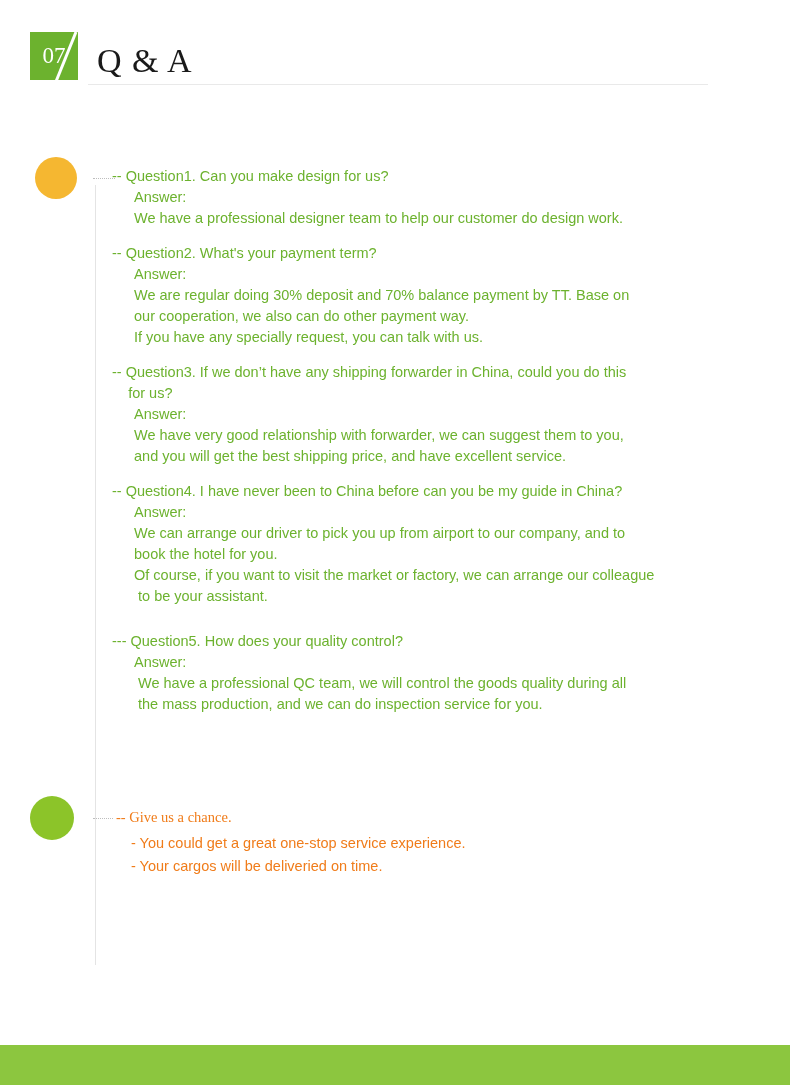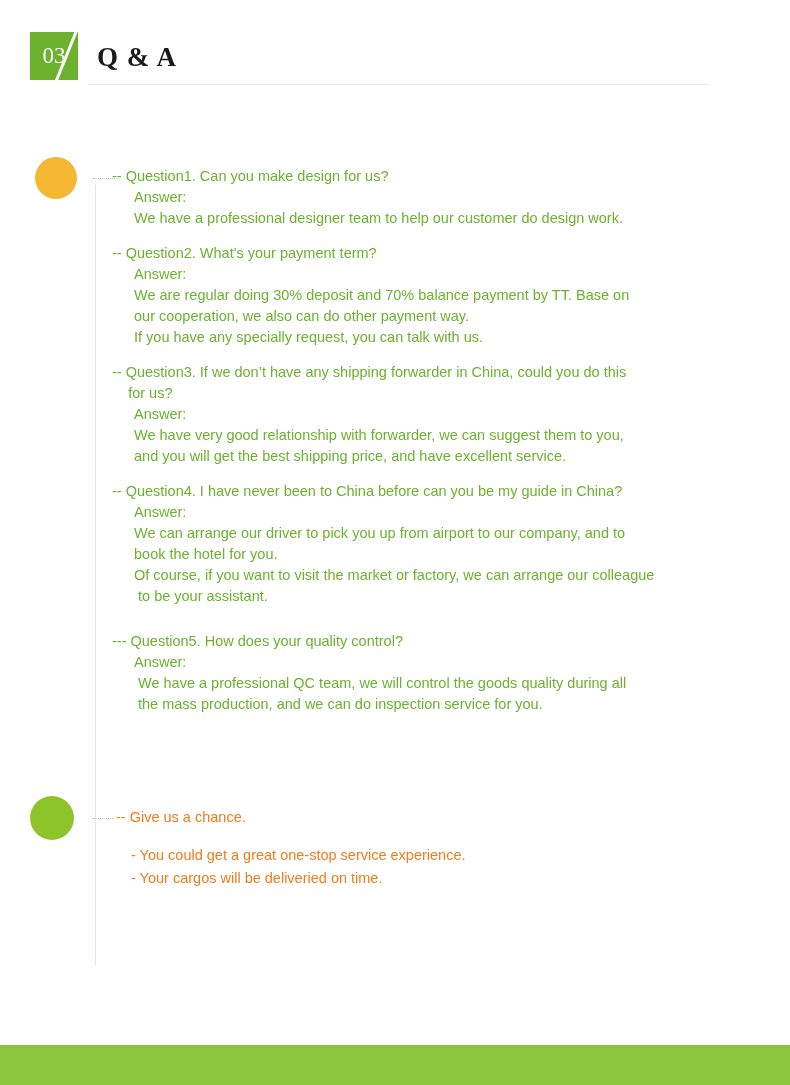"03" div.badge-num { text: 03 -> 07 }
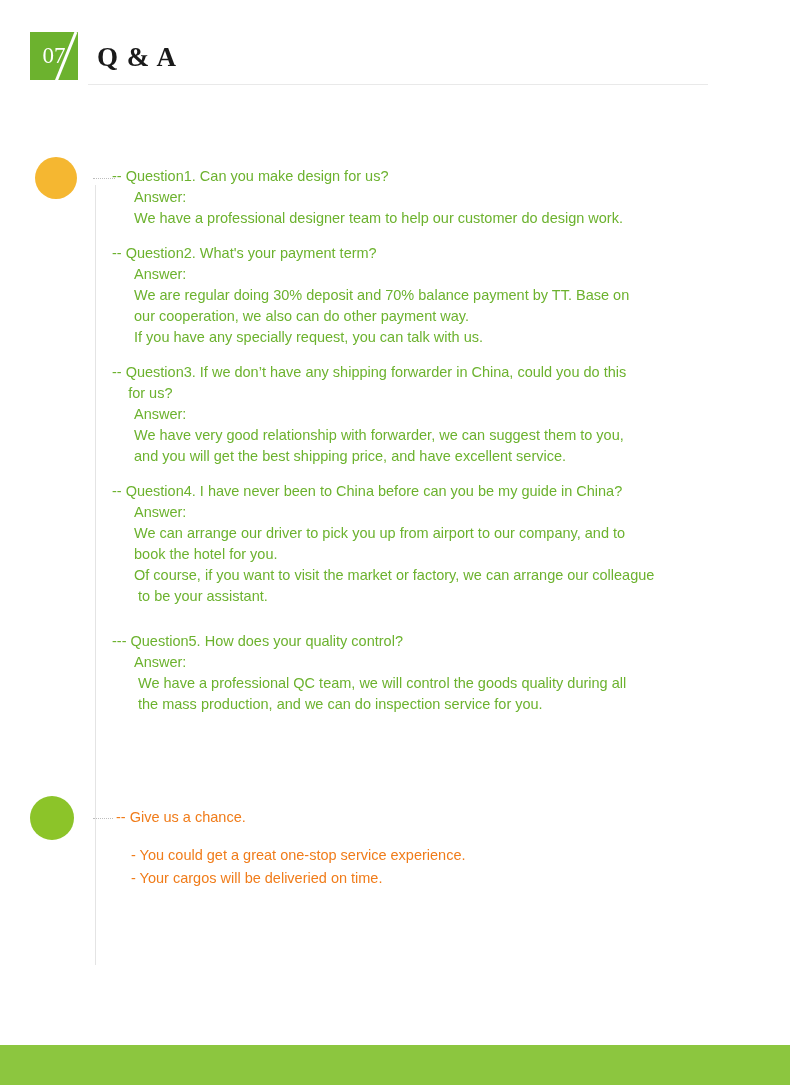"Q & A" .header-title { font-size: 27px -> 34px; font-weight: bold -> normal }
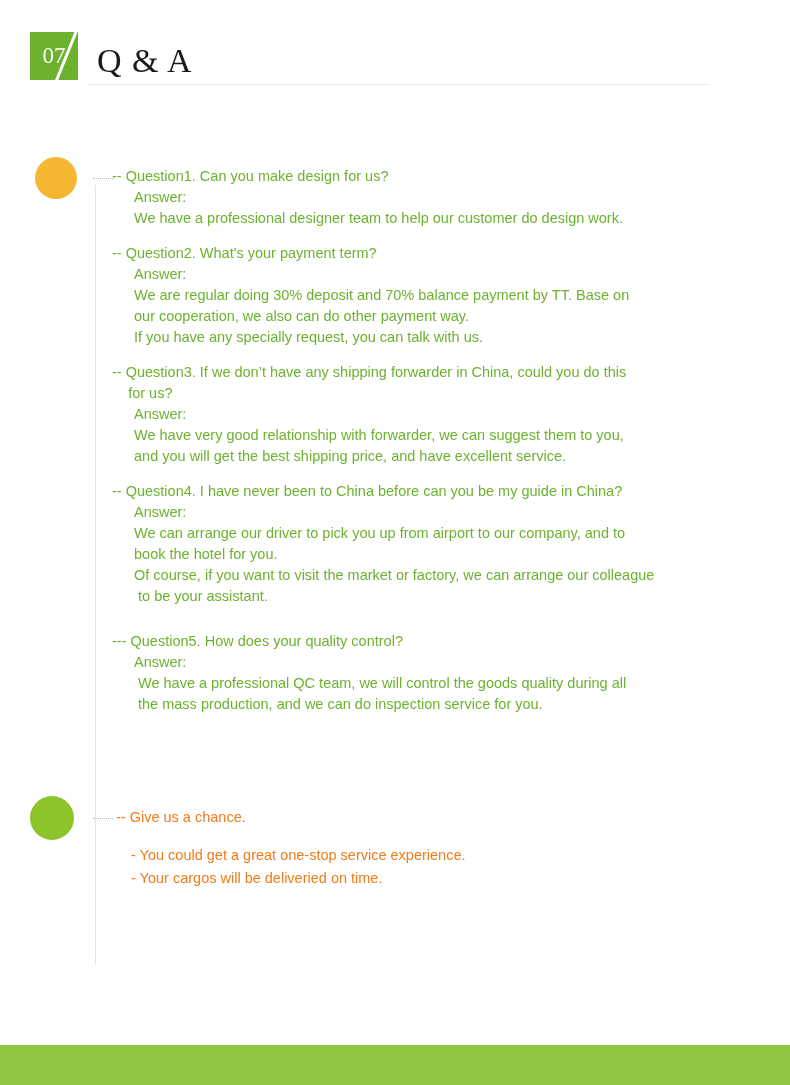"-- Give us a chance." .chance-title { font-family: none -> Liberation Serif, serif }
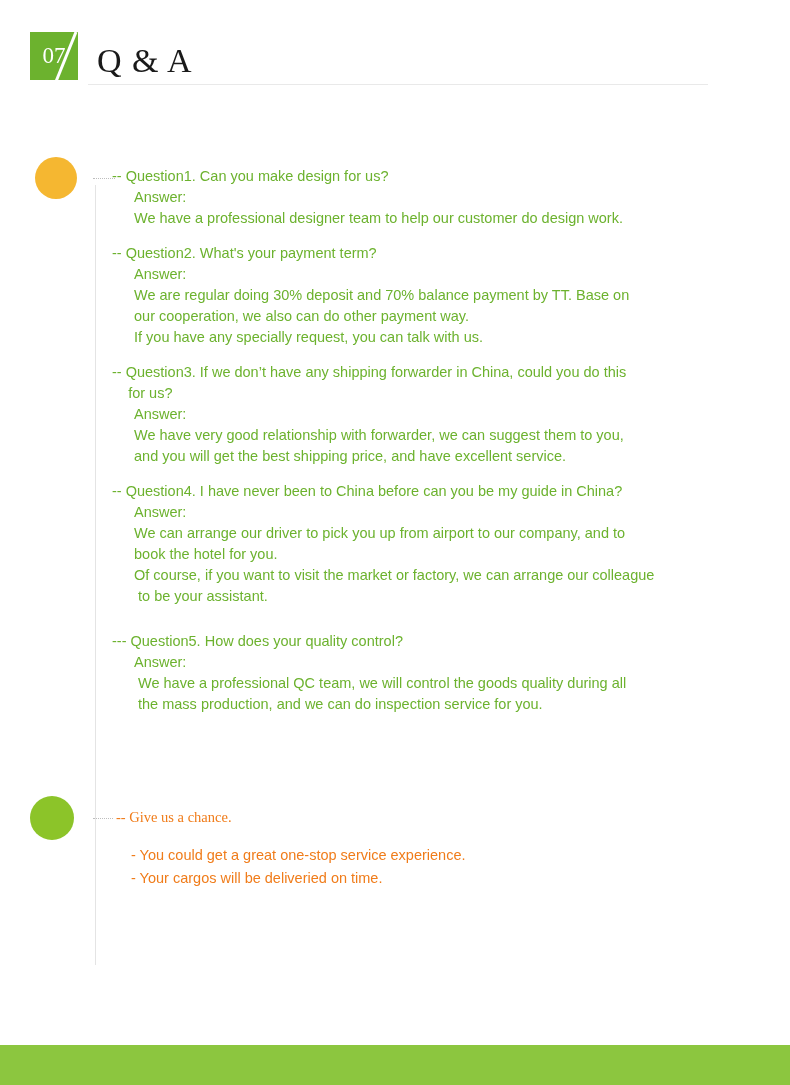"- You could get a" .bullets { margin-top: 16px -> 4px }
